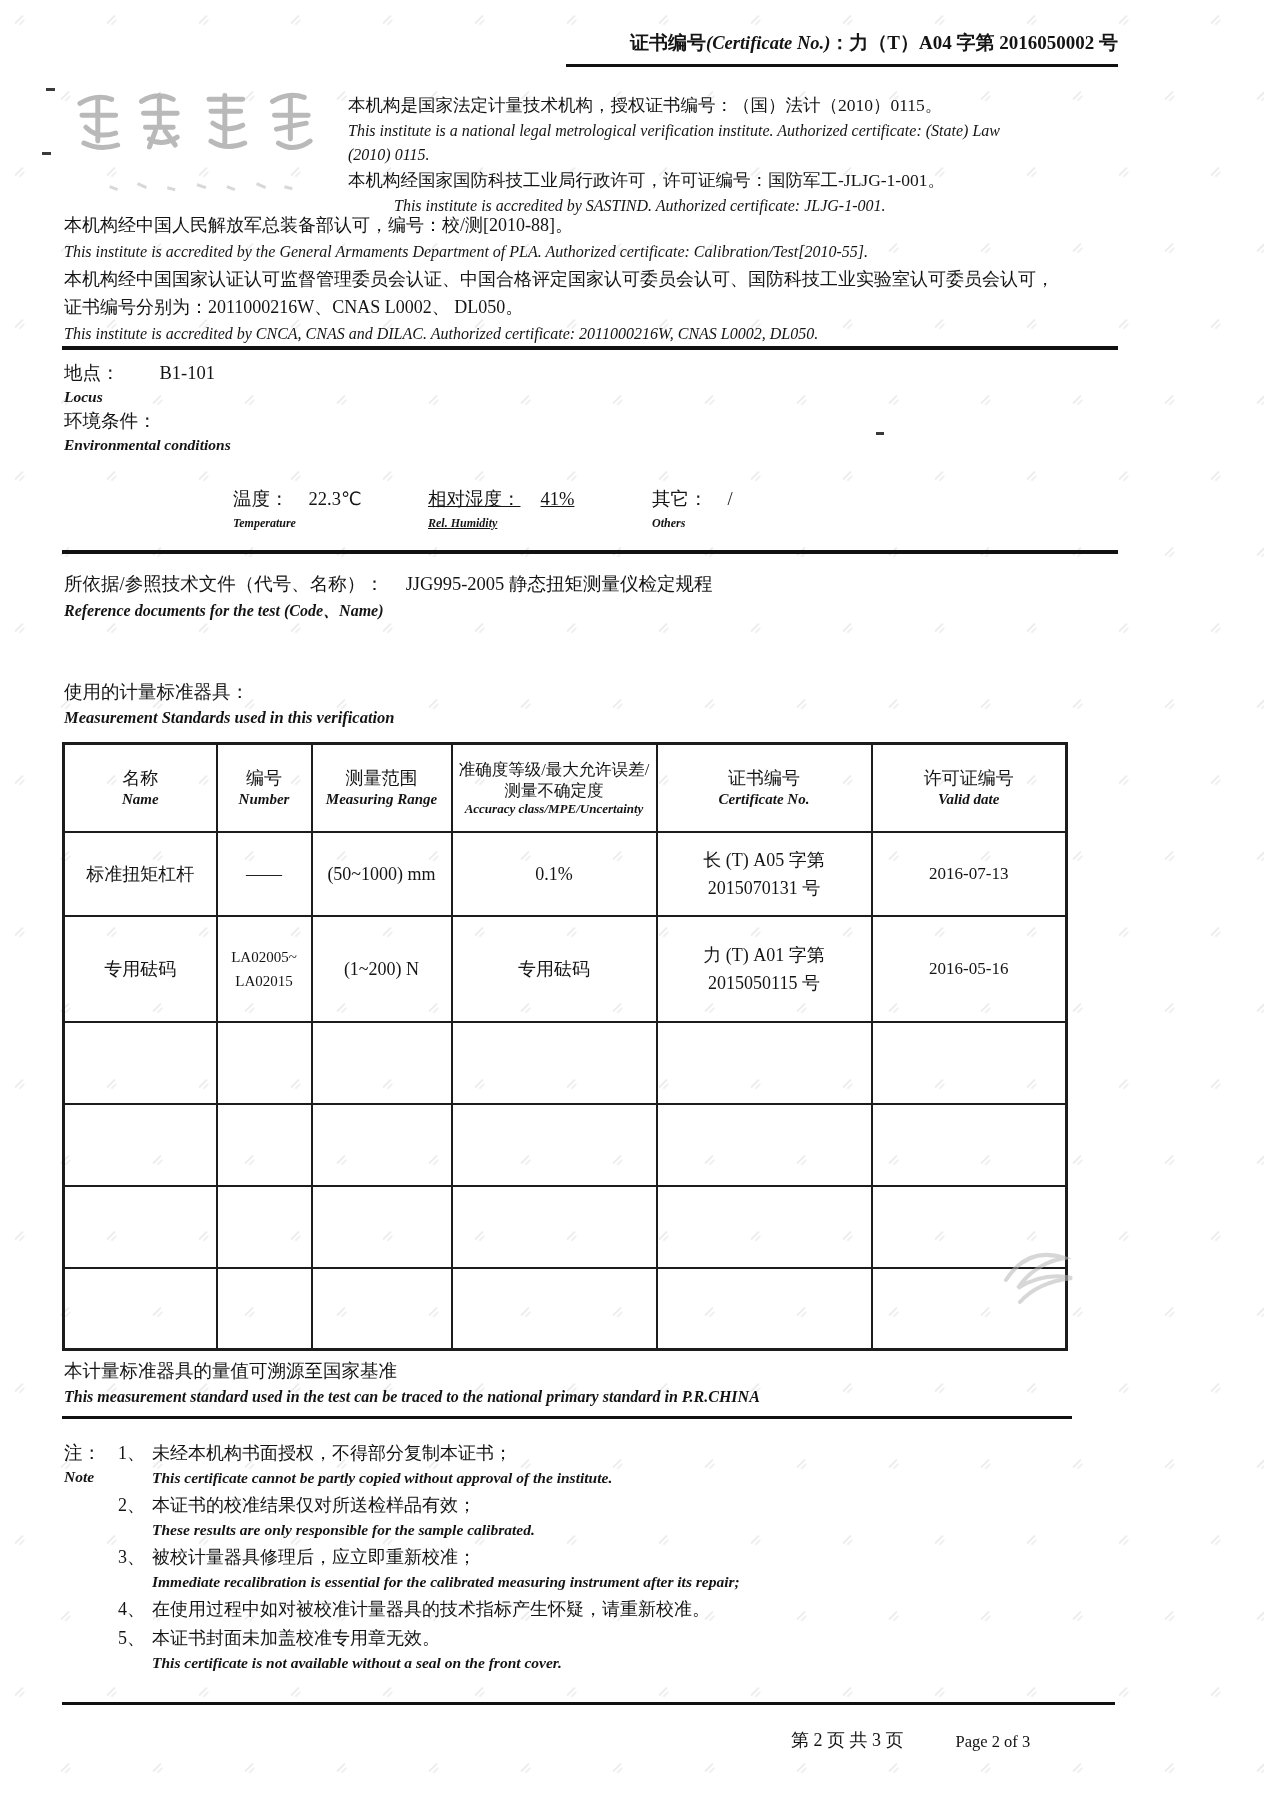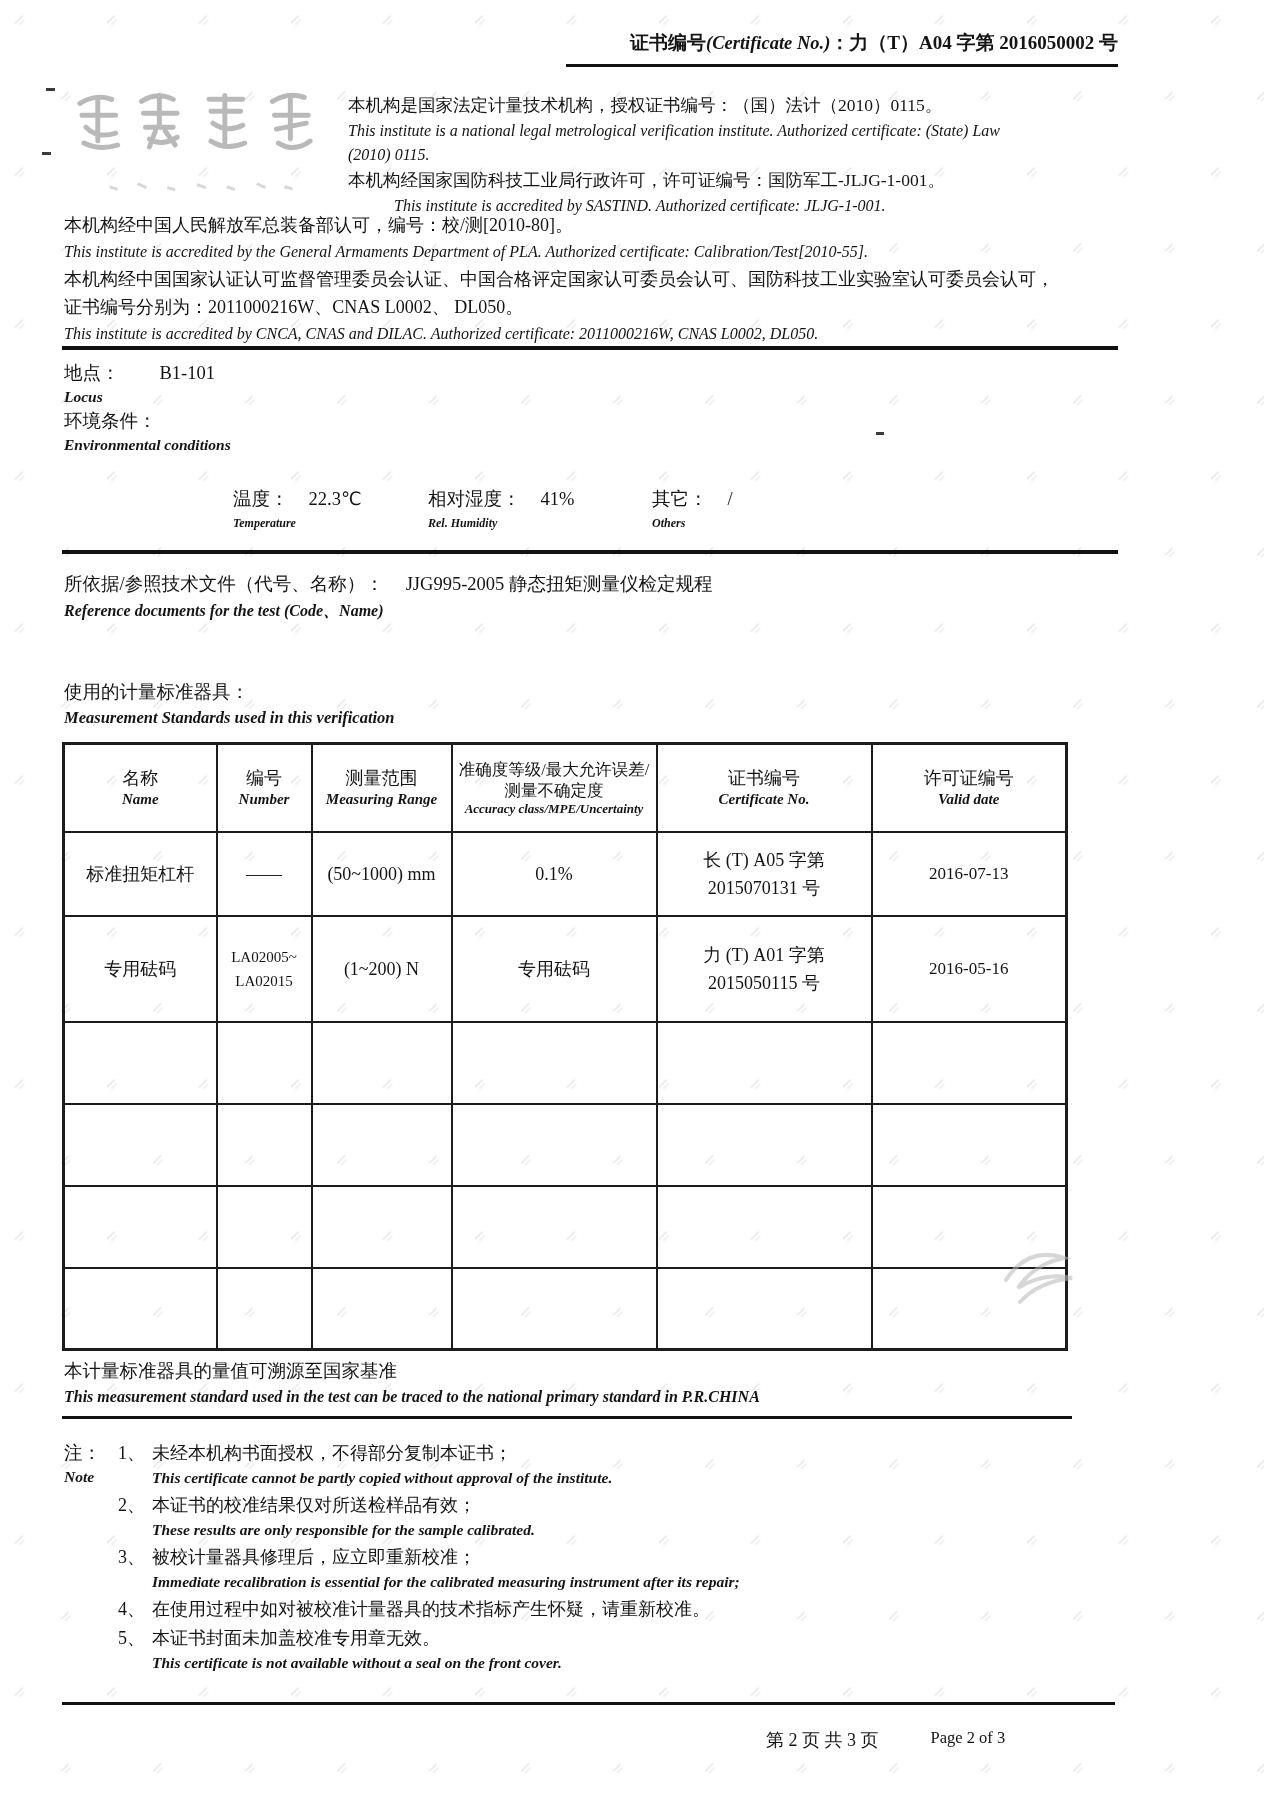"本机构经中国人民解放军总装备部认可，编号：校/测[2010-80]。" div.cn { text: 2010-80 -> 2010-88 }
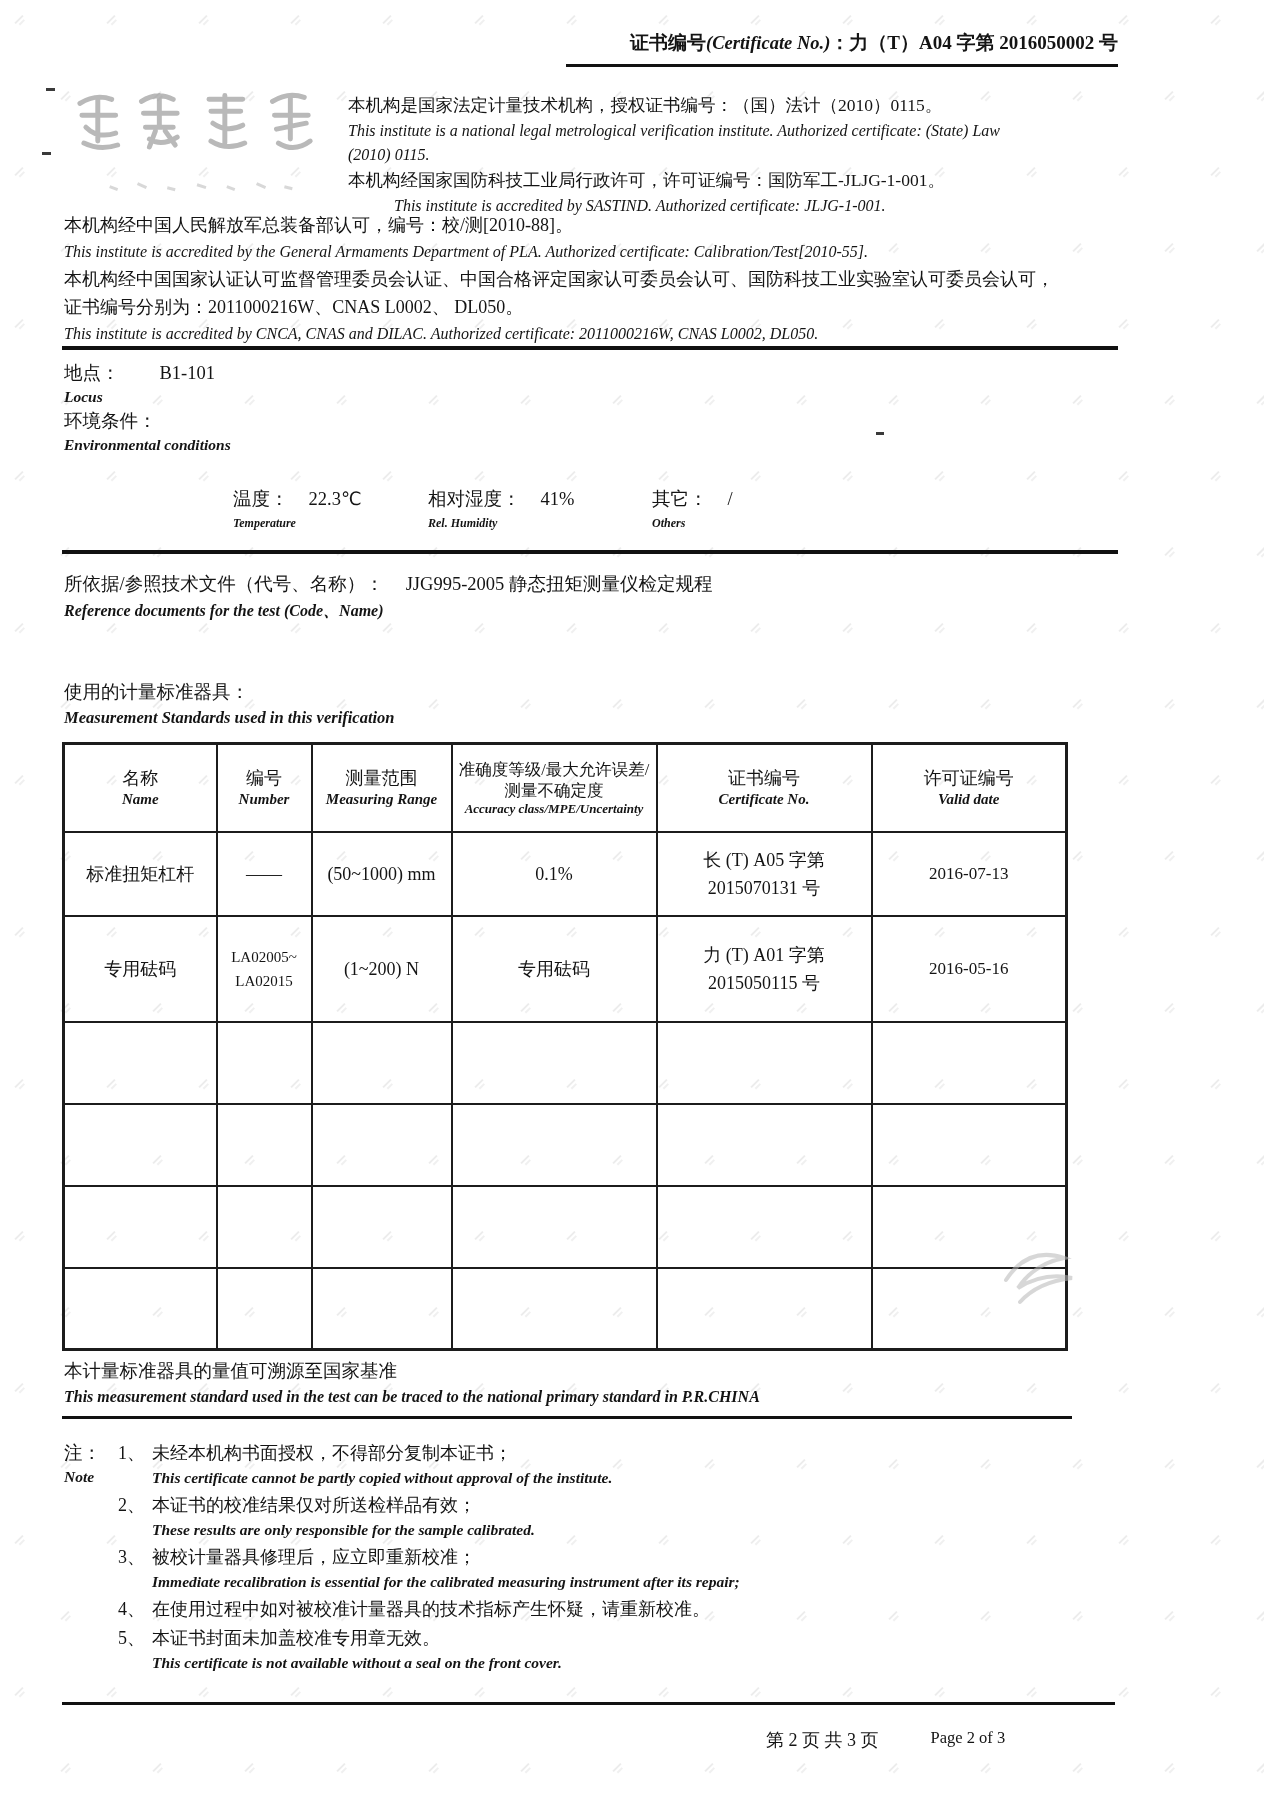"相对湿度： 41%" .env-h { text-decoration: none -> underline }
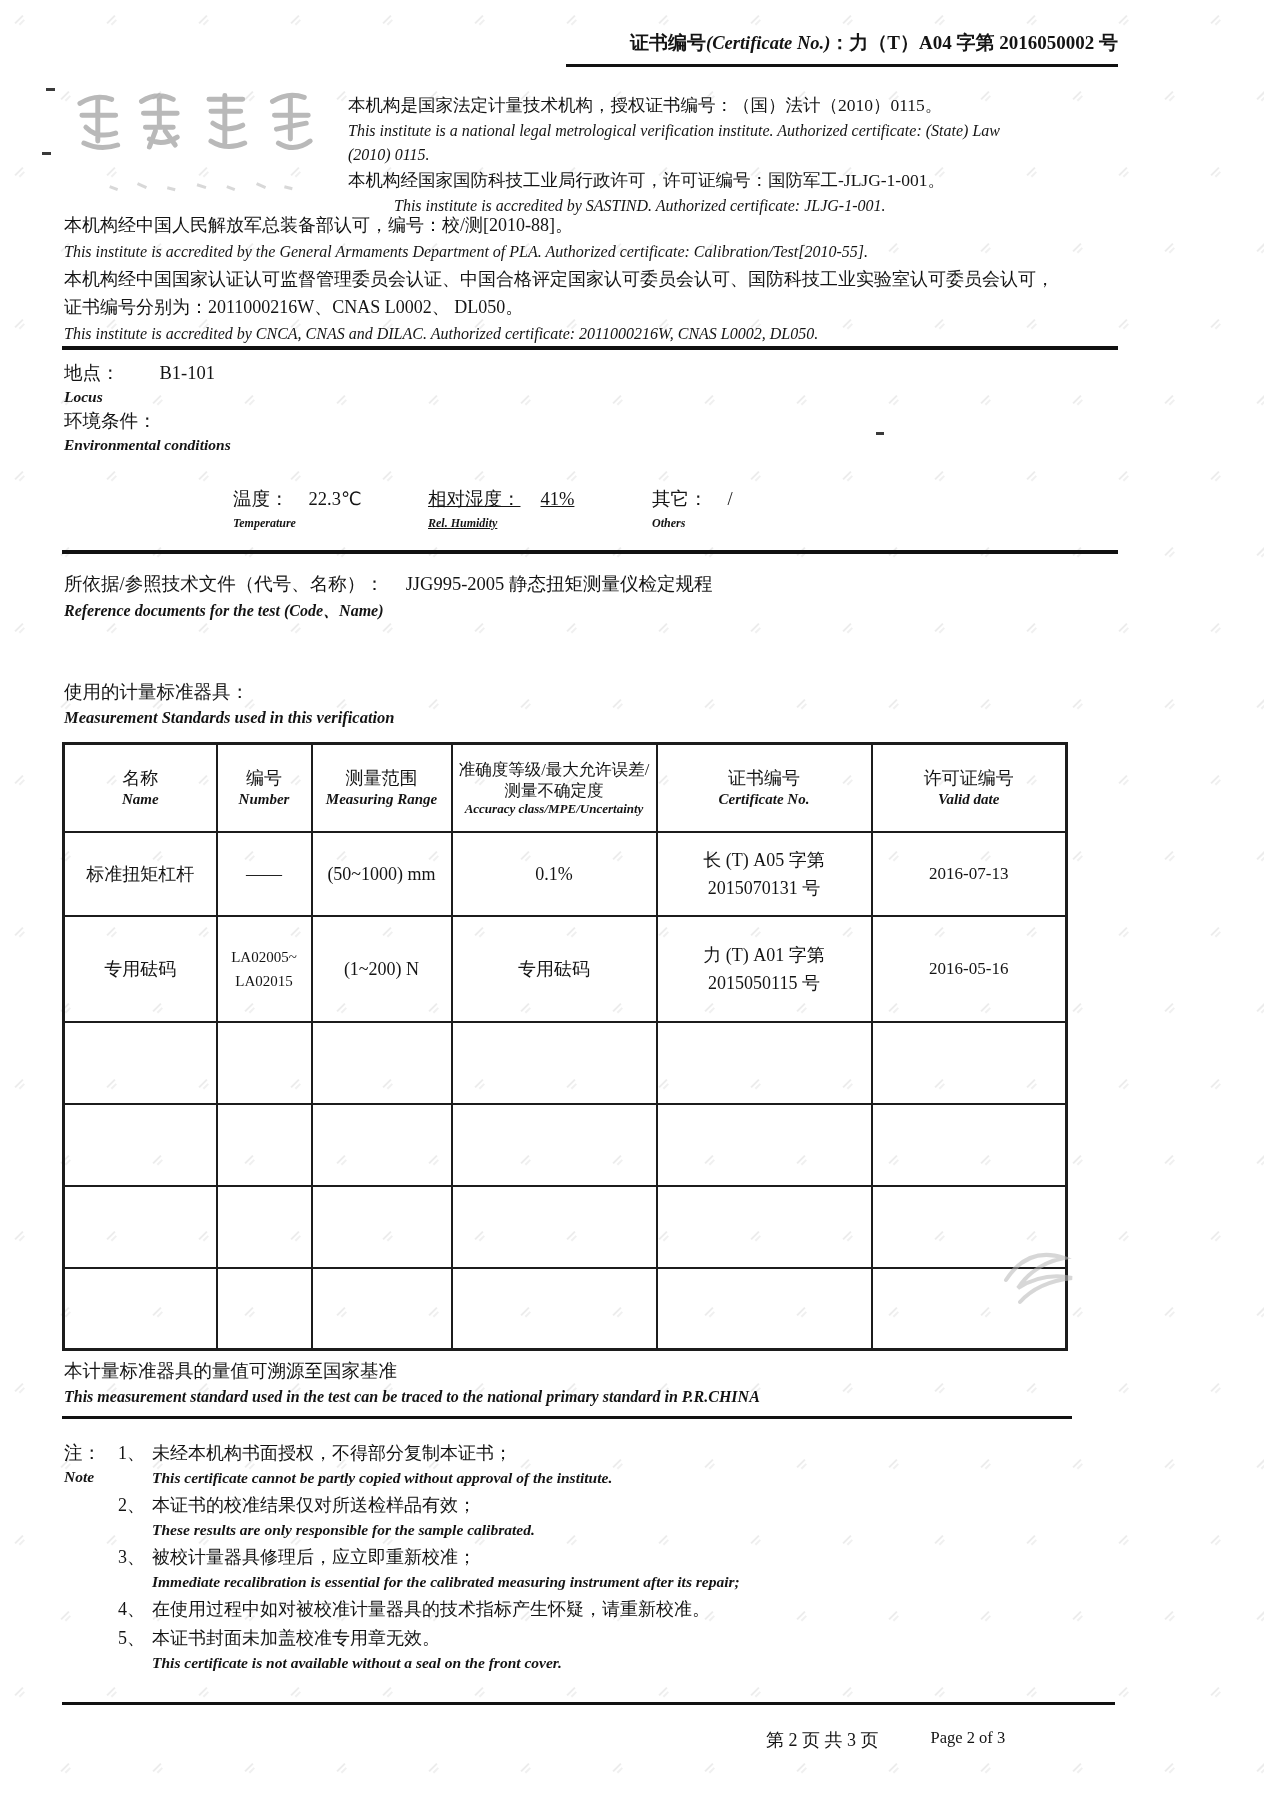"第 2 页 共 3" .footer { align-items: flex-start -> flex-end; left: 766px -> 791px }
